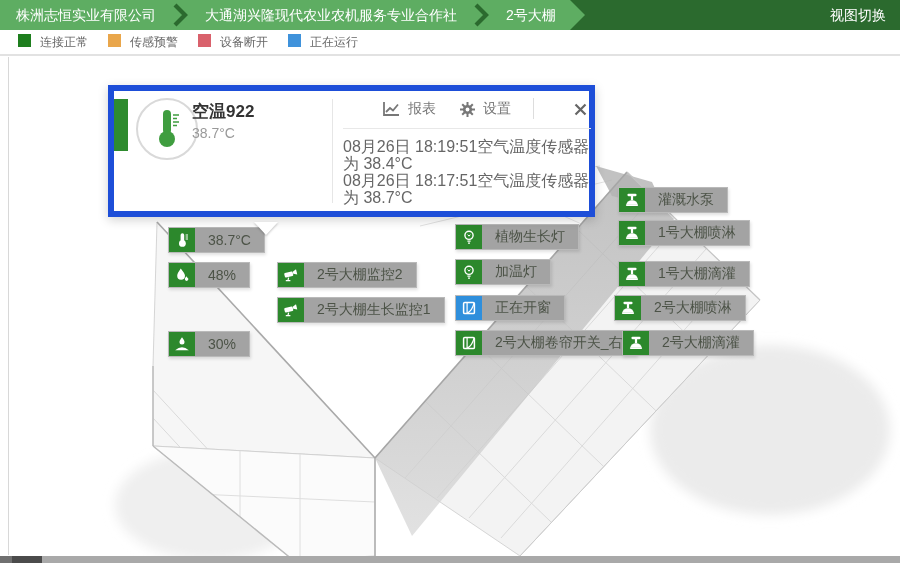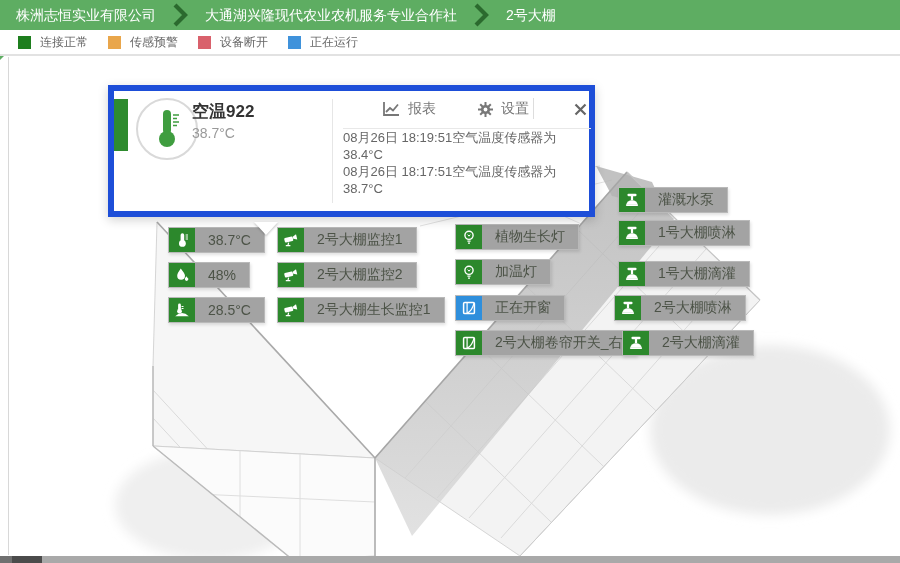"株洲志恒实业有限公司" .topbar { flex-direction: column -> none }
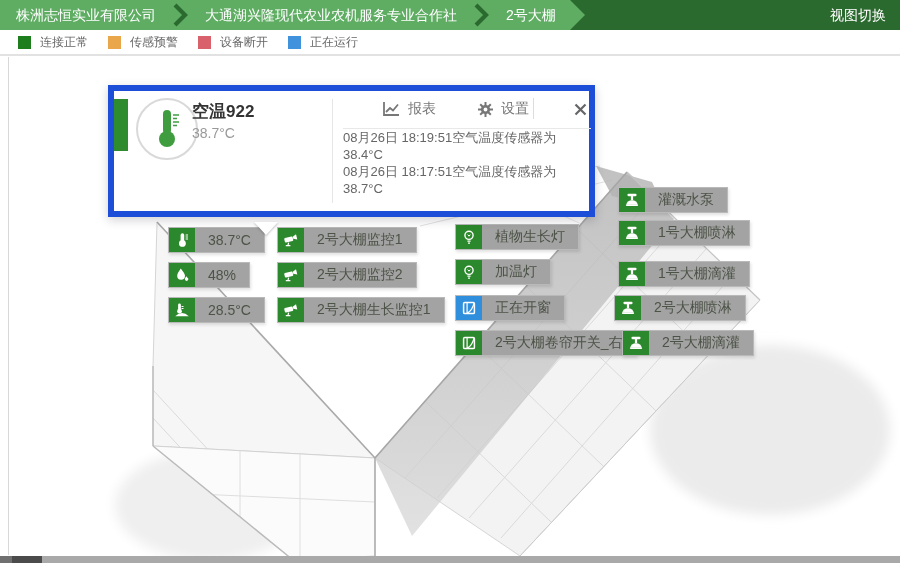"连接正常" .leg { align-items: center -> flex-start }
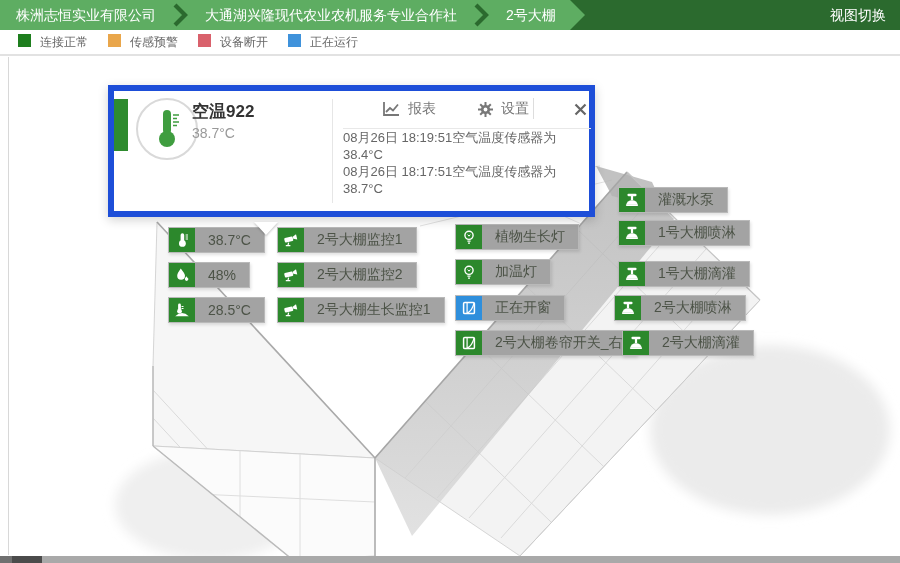"报表" .popup .actions { gap: 25px -> 7px }
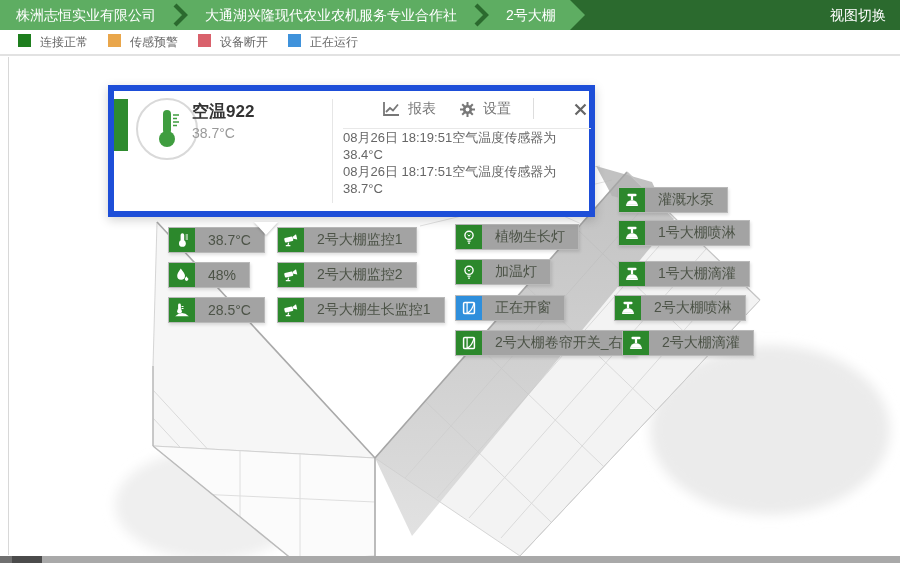"08月26日 18:19:51空气温度传感器为 38.4°C" .popup .logs { font-size: 13px -> 16px; padding-top: none -> 9px }
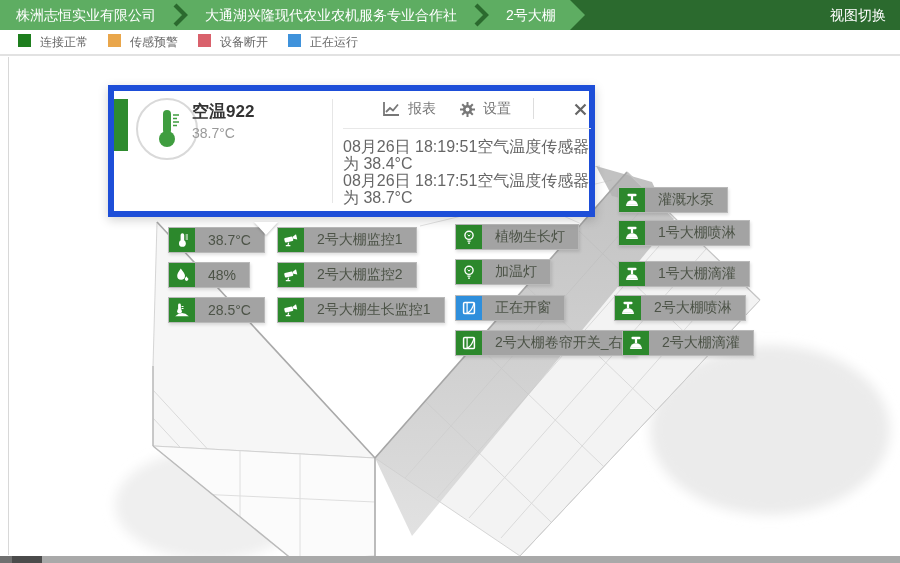"2号大棚监控1" div.dev { html: <div> <span> <svg> <use></use> </svg> </span> <span>2号大棚监控1</span> </div> -> none }
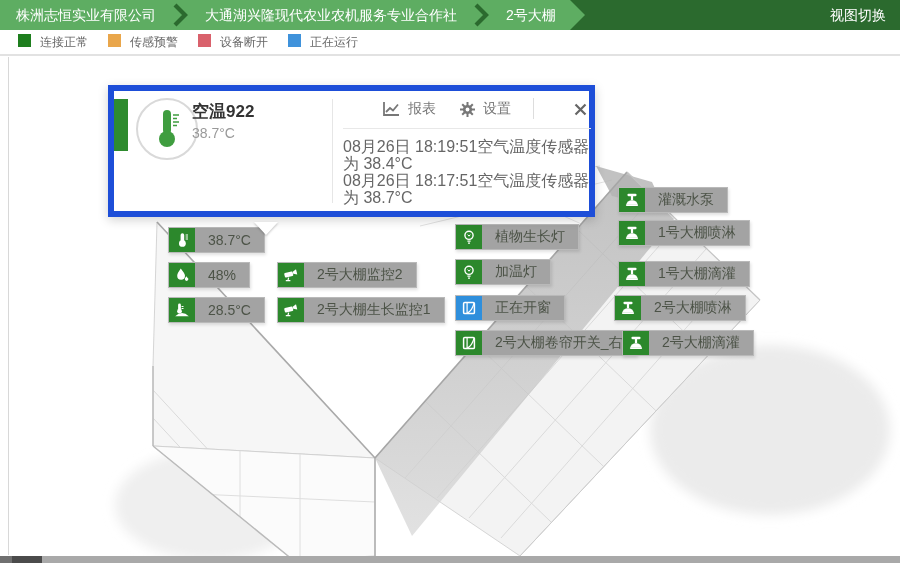"28.5°C" div.dev { html: <div> <span> <svg> <use></use> </svg> </span> <span>28.5°C</span> </div> -> none }
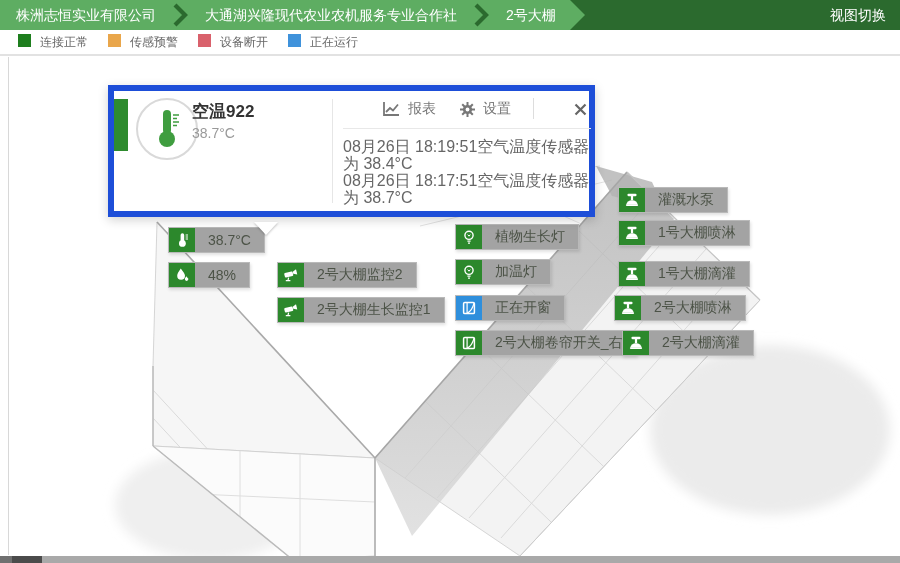"30%" div.dev { html: none -> <div> <span> <svg> <use></use> </svg> </span> <span>30%</span> </div> }
